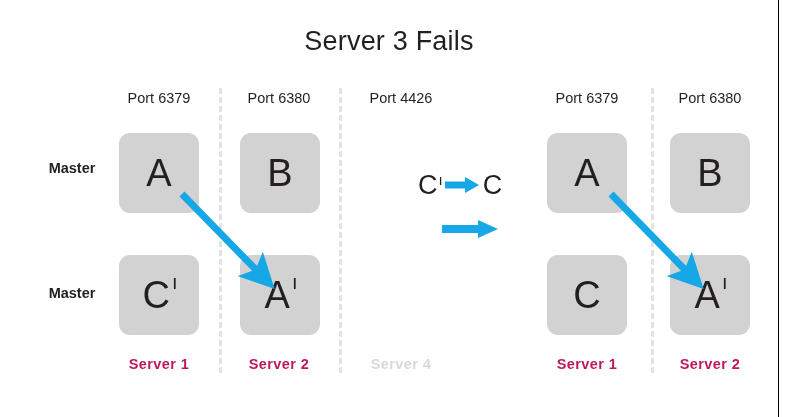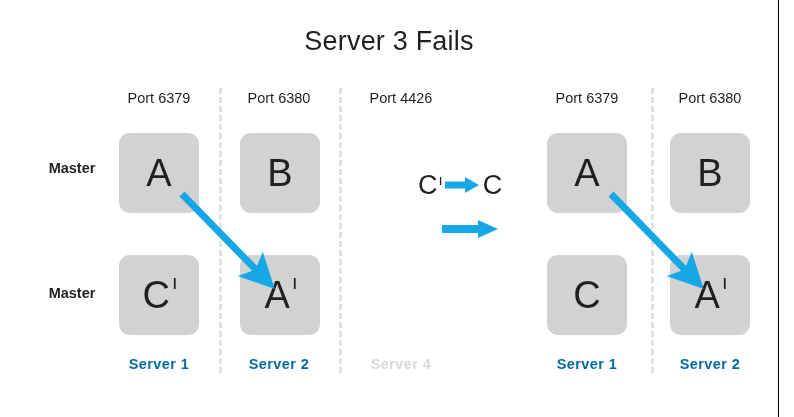"Server 1" .server-label { color: #0369a1 -> #be185d }
